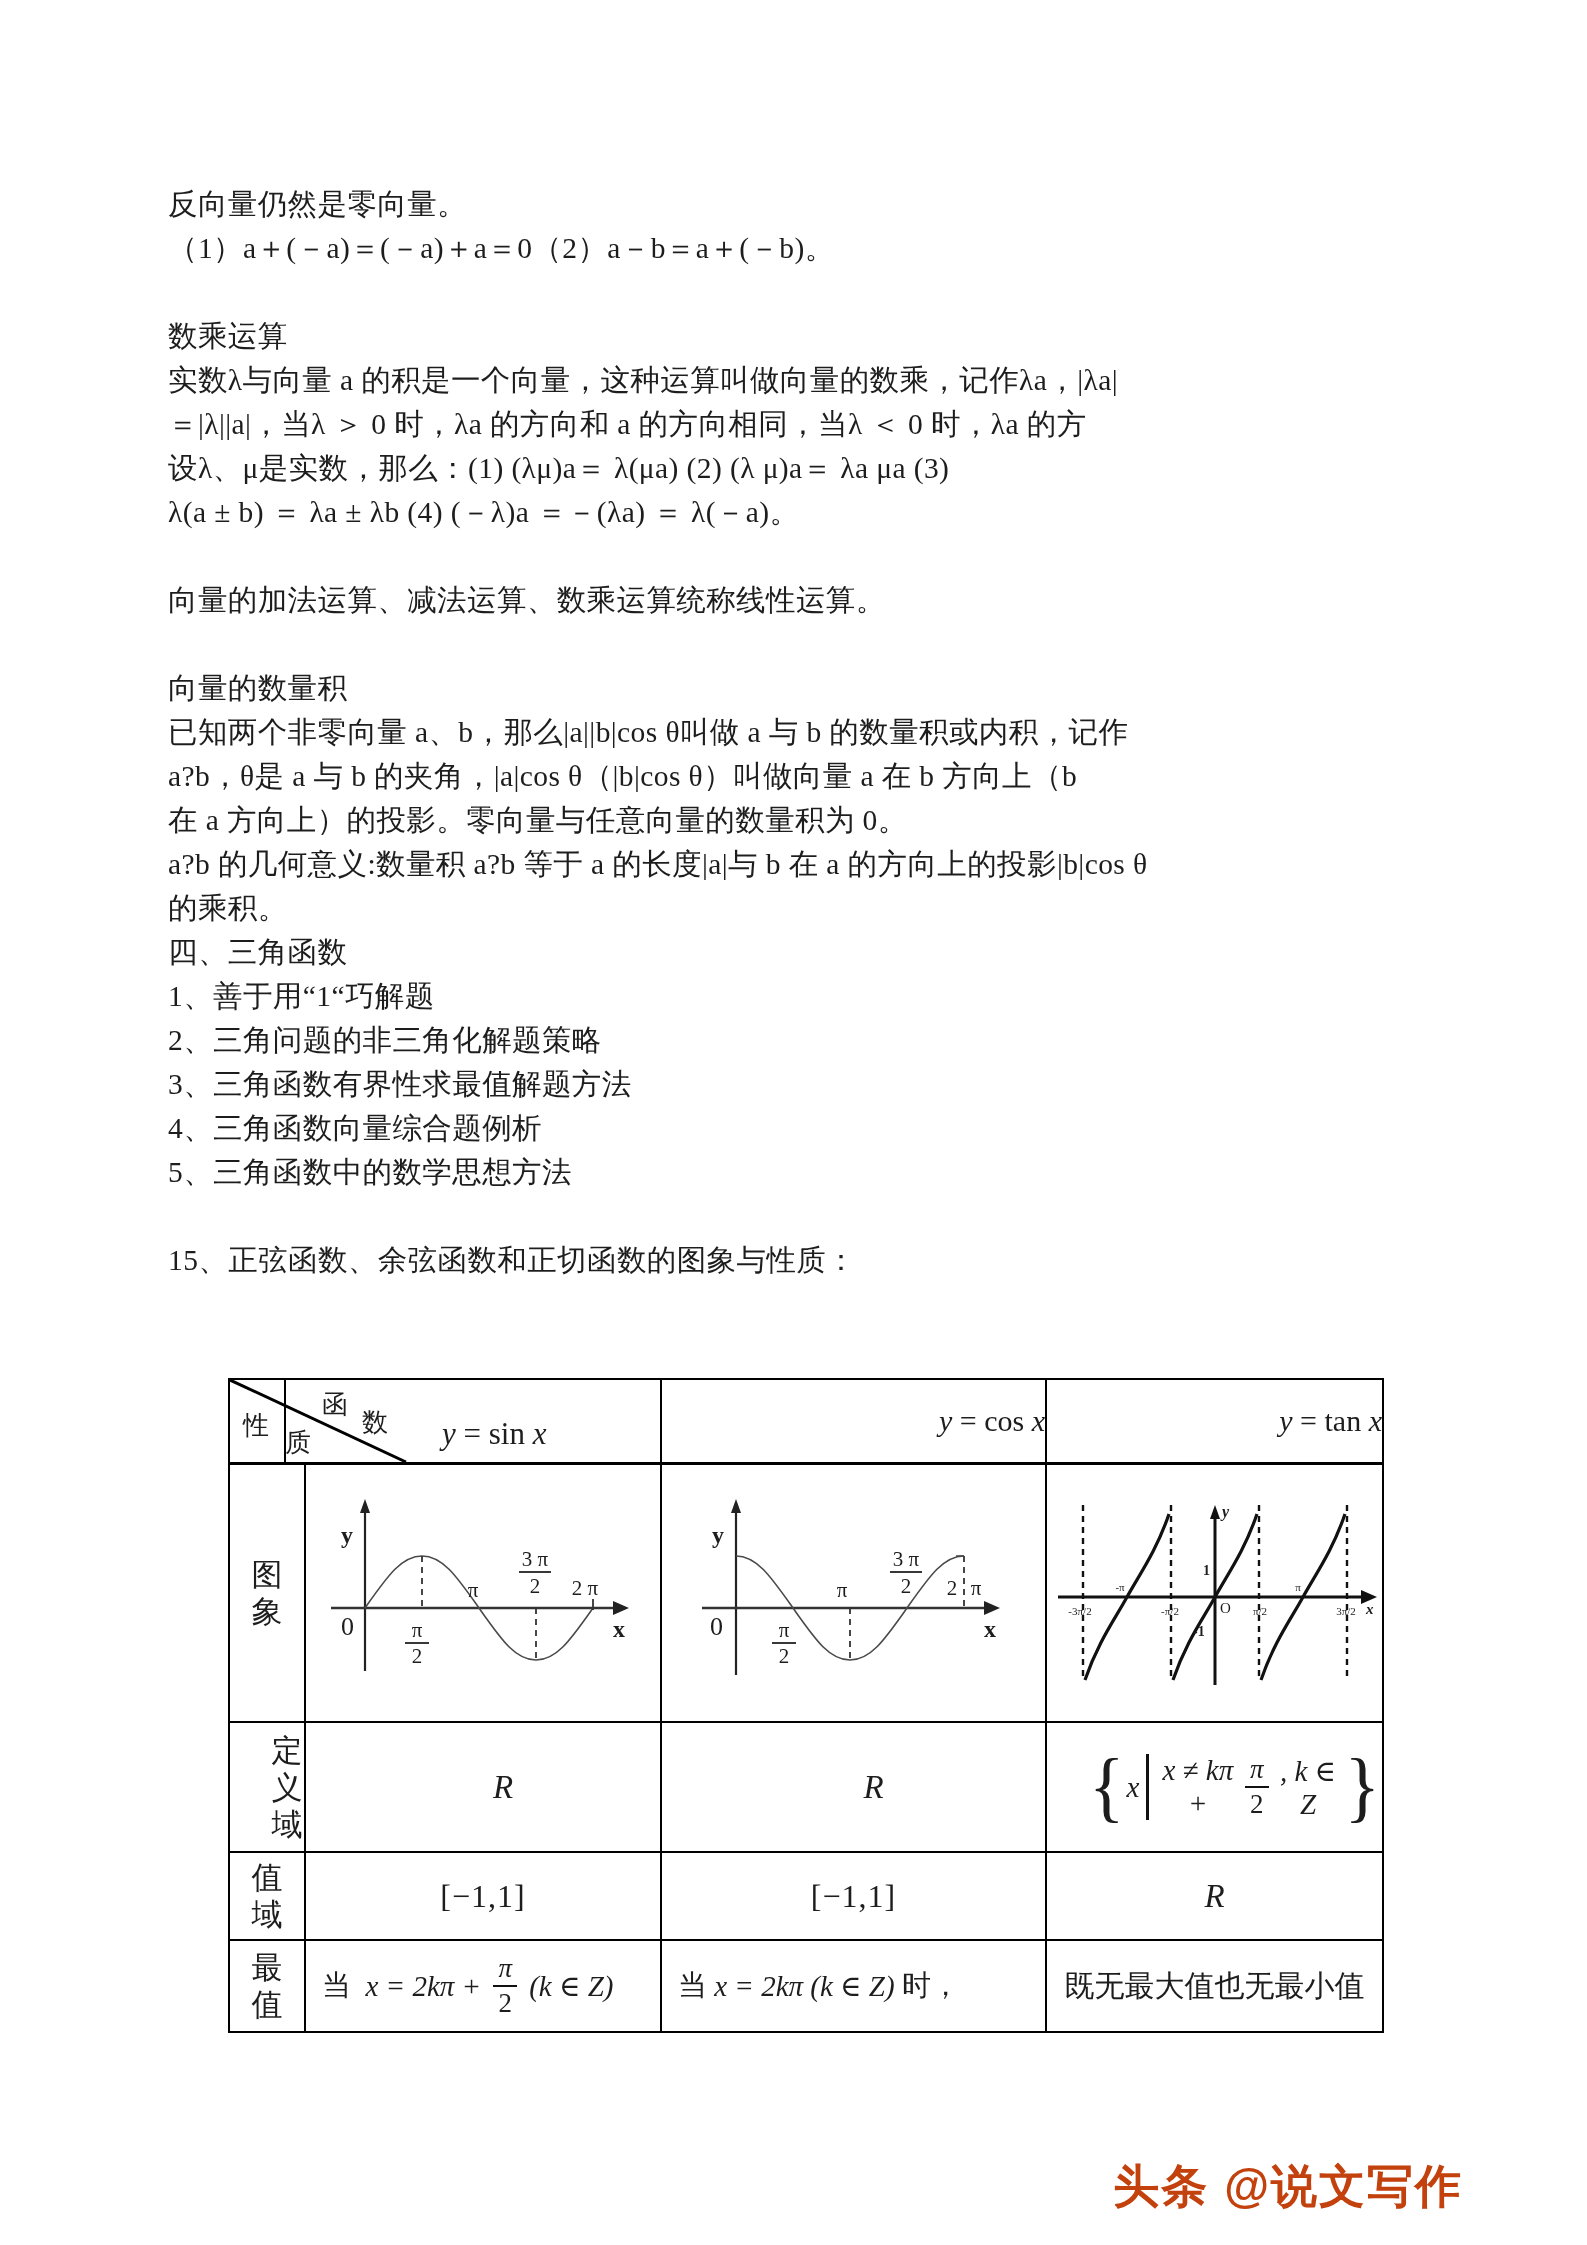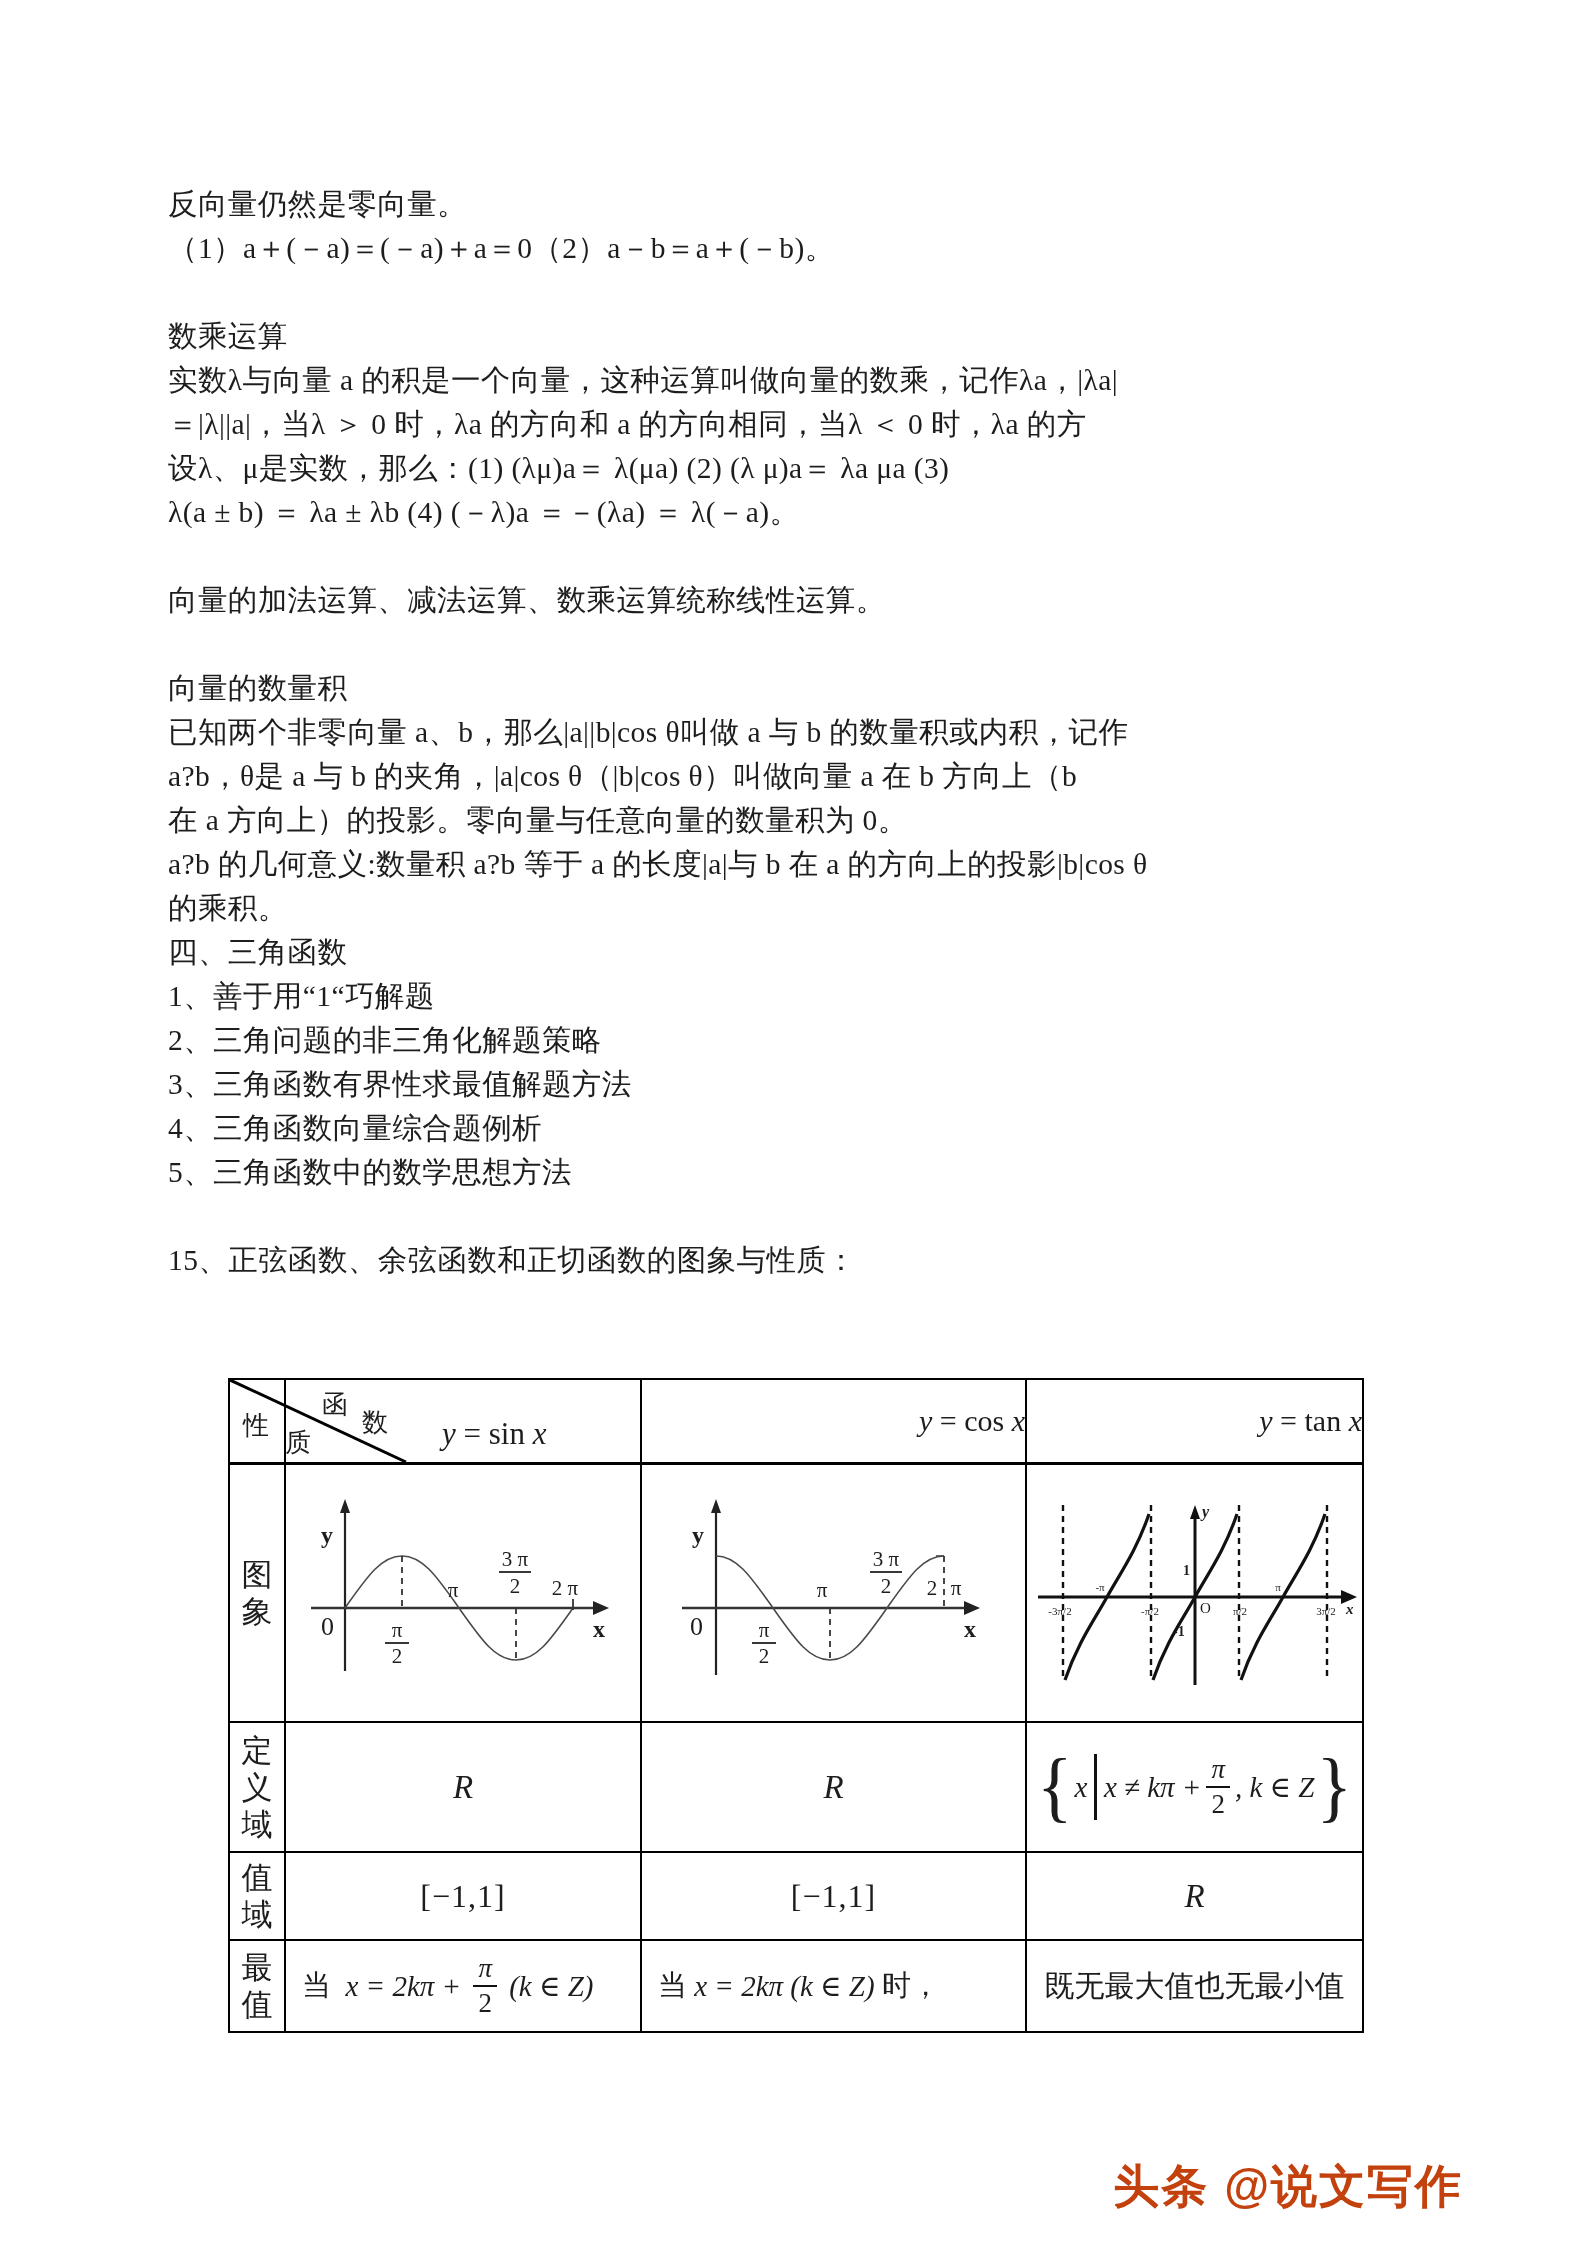"定义域" tr.r-domain td { padding-left: none -> 40px }
